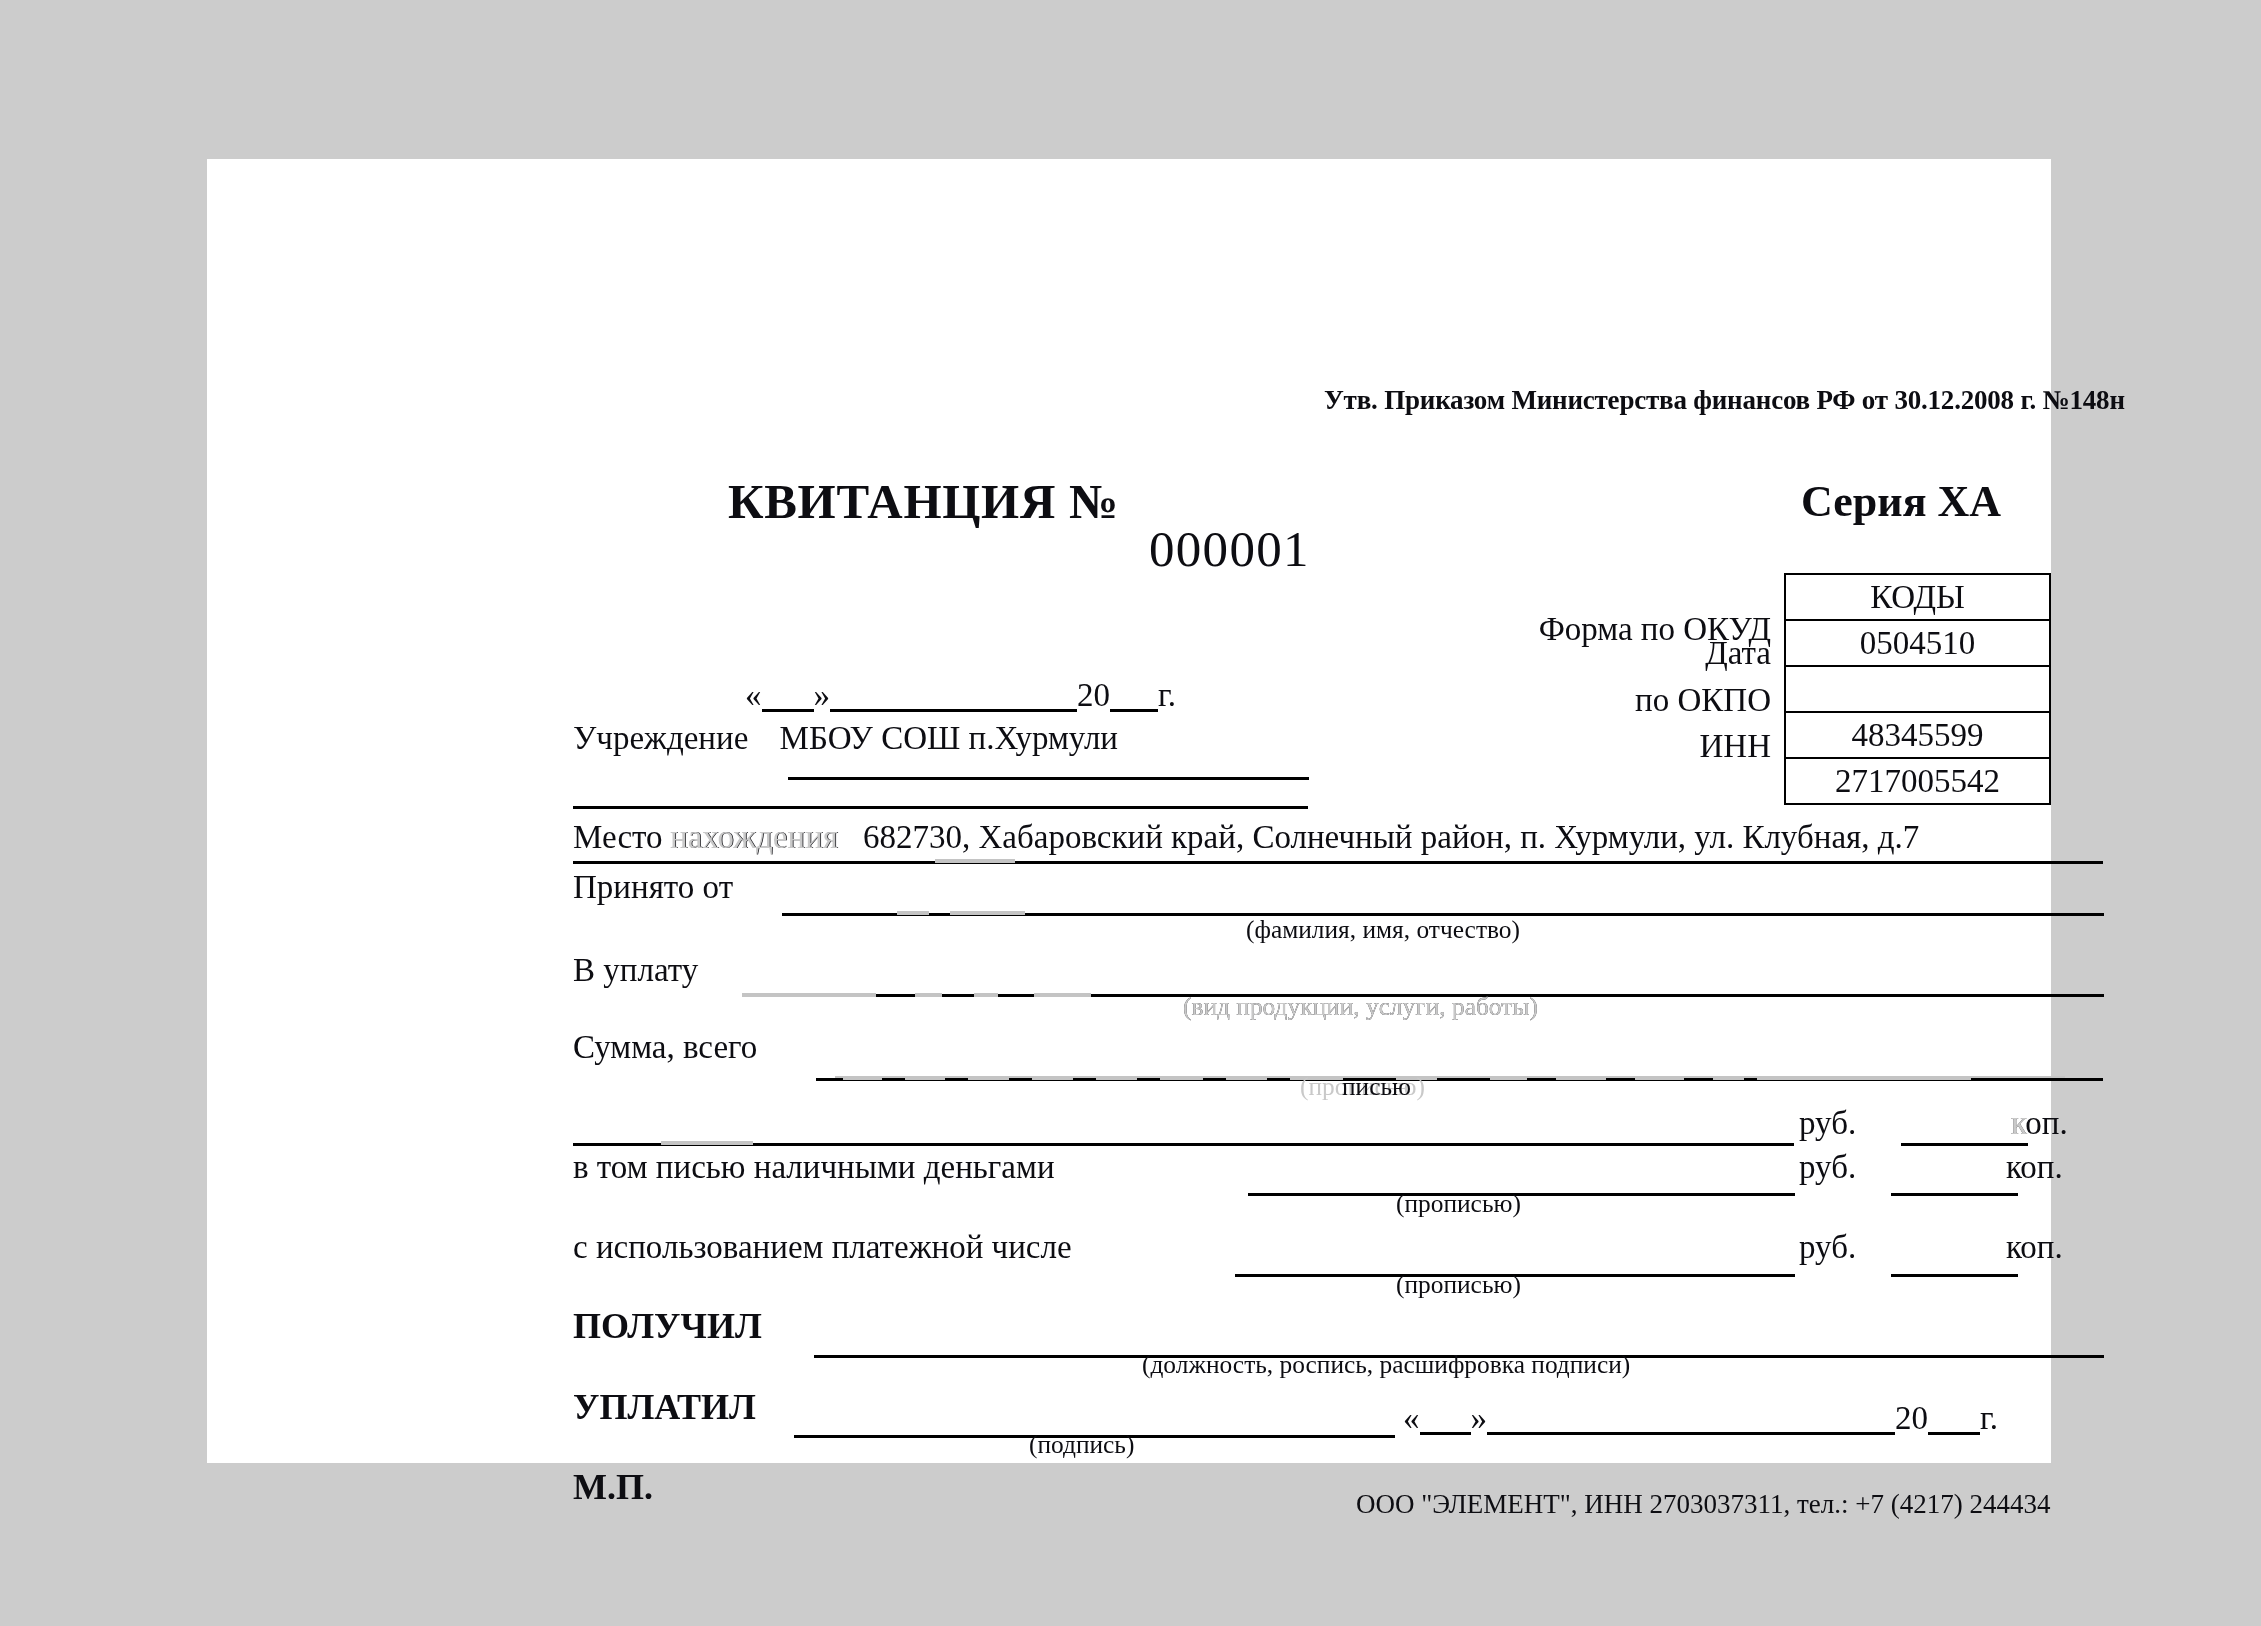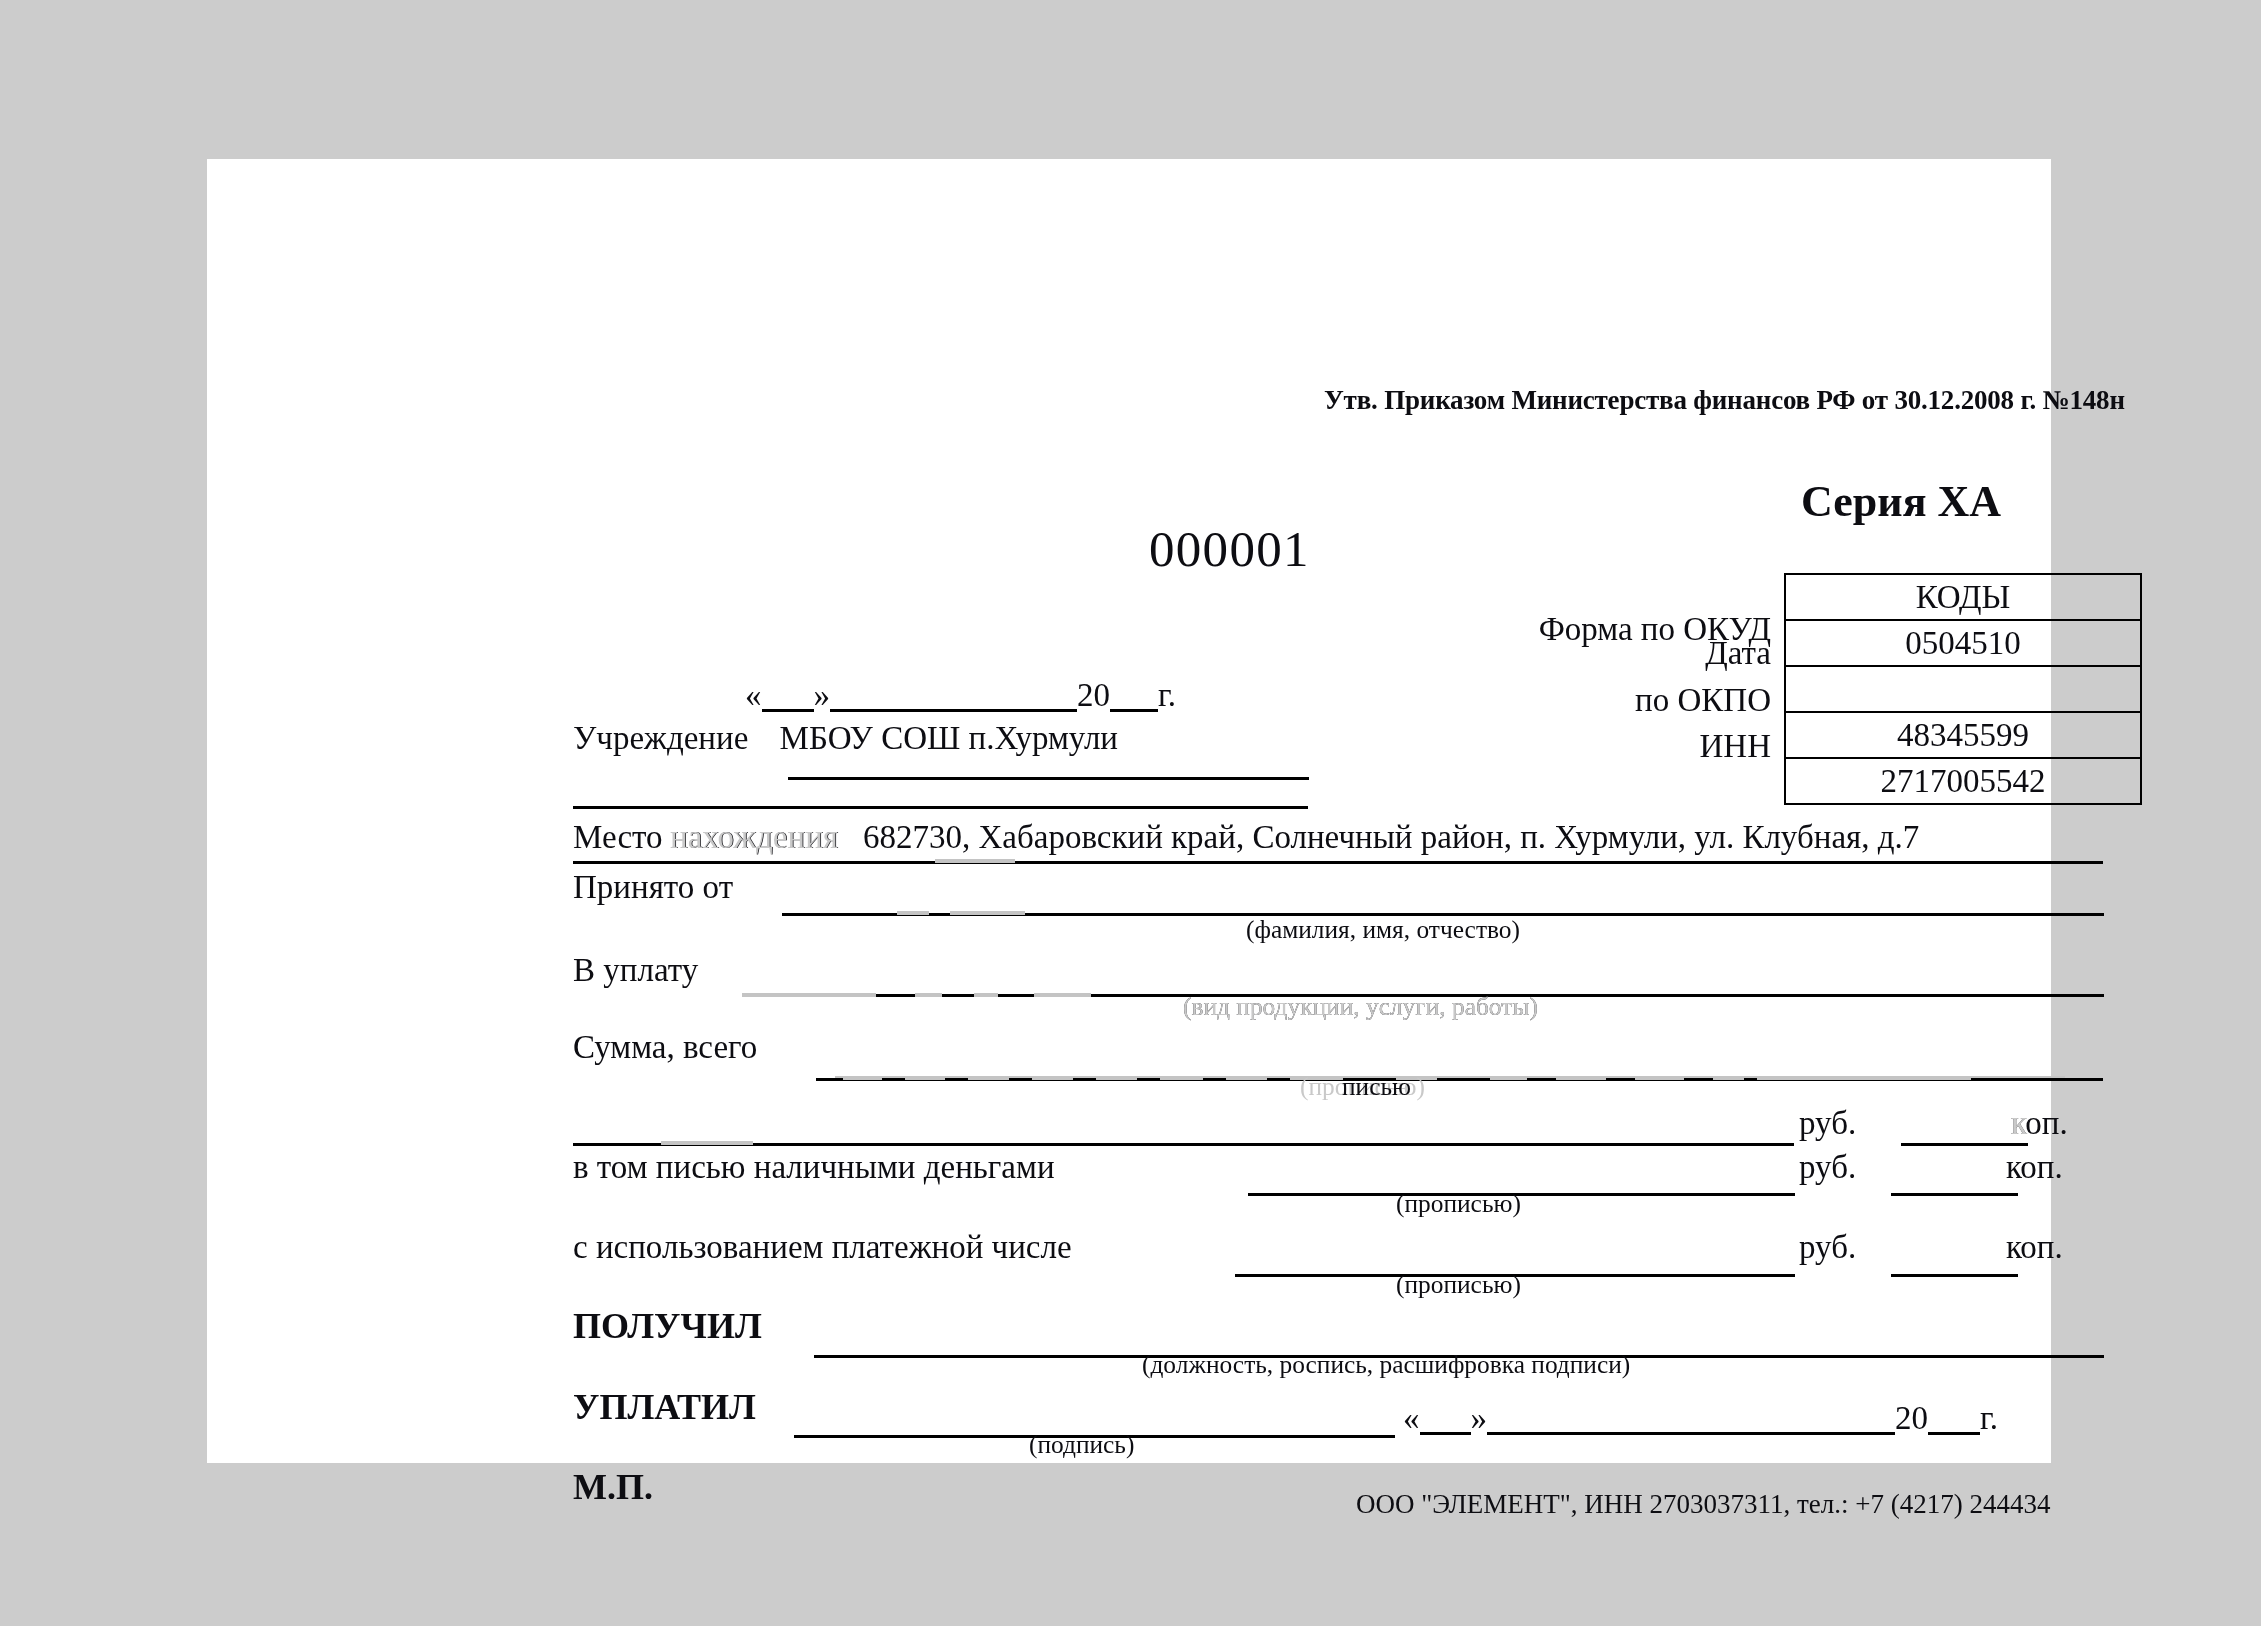"КВИТАНЦИЯ №" div.abs { html: none -> <div>КВИТАНЦИЯ №</div> }
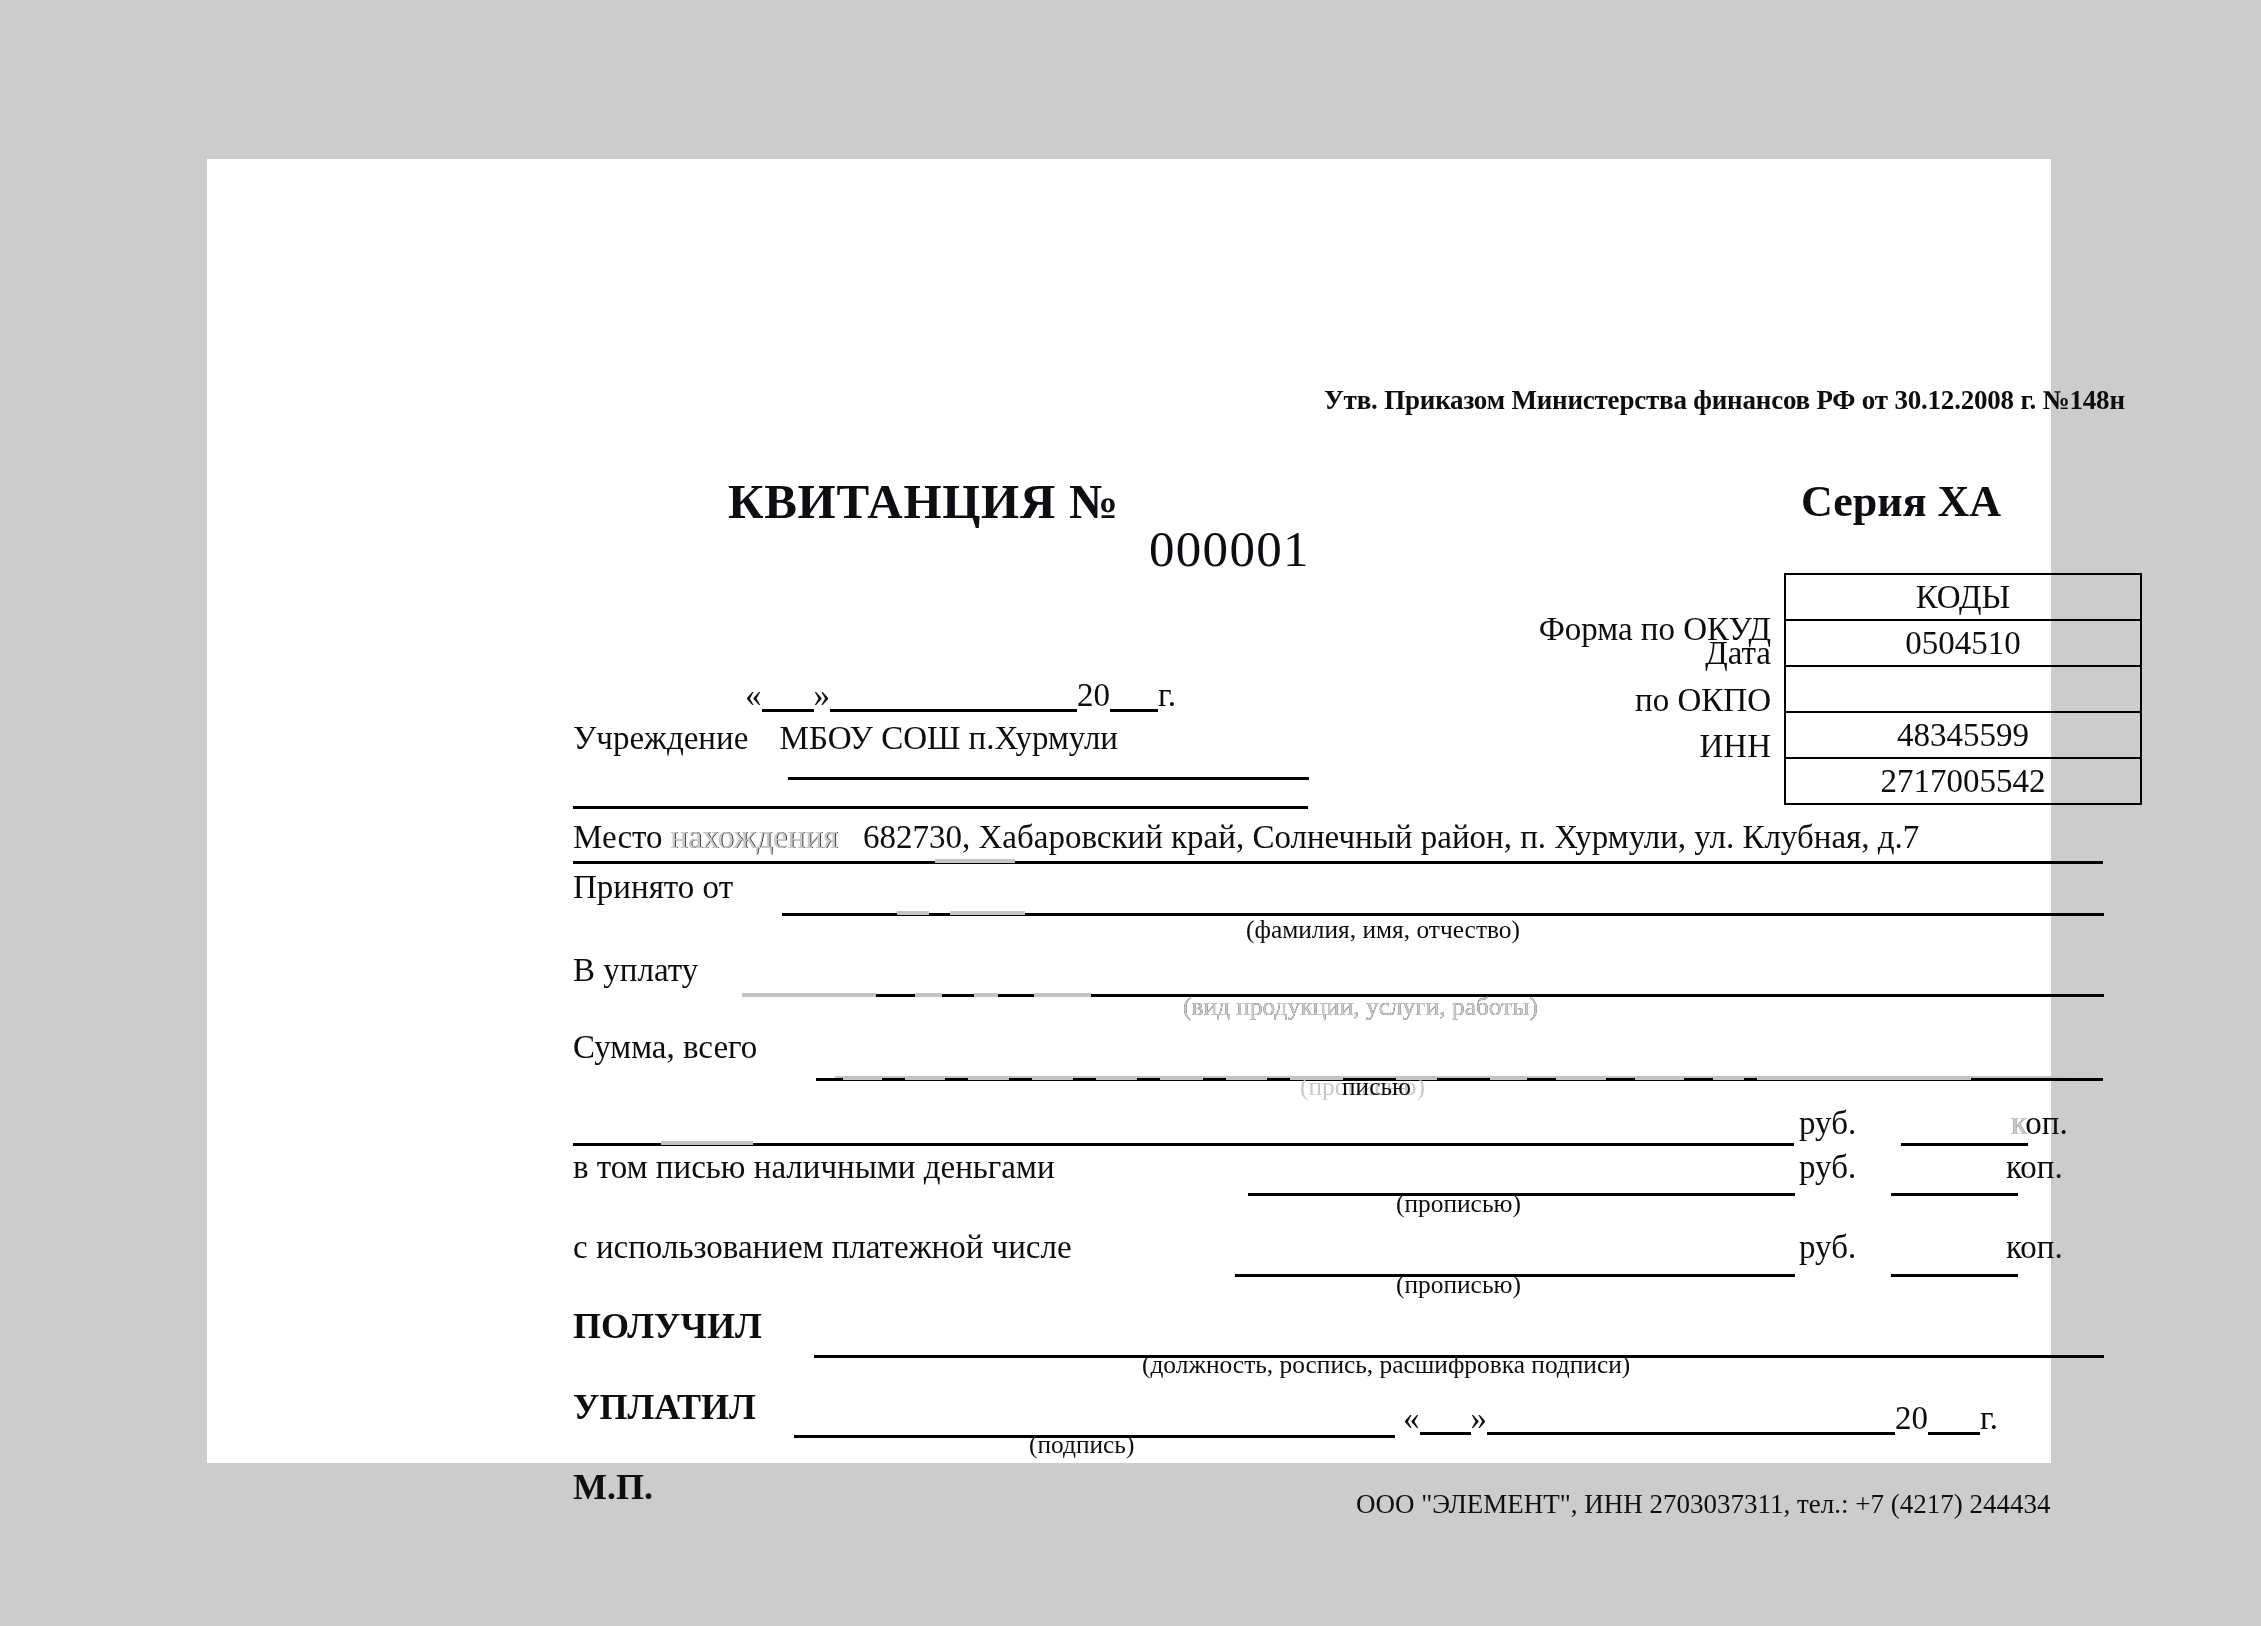"КОДЫ" .codes { width: 358px -> 267px }
